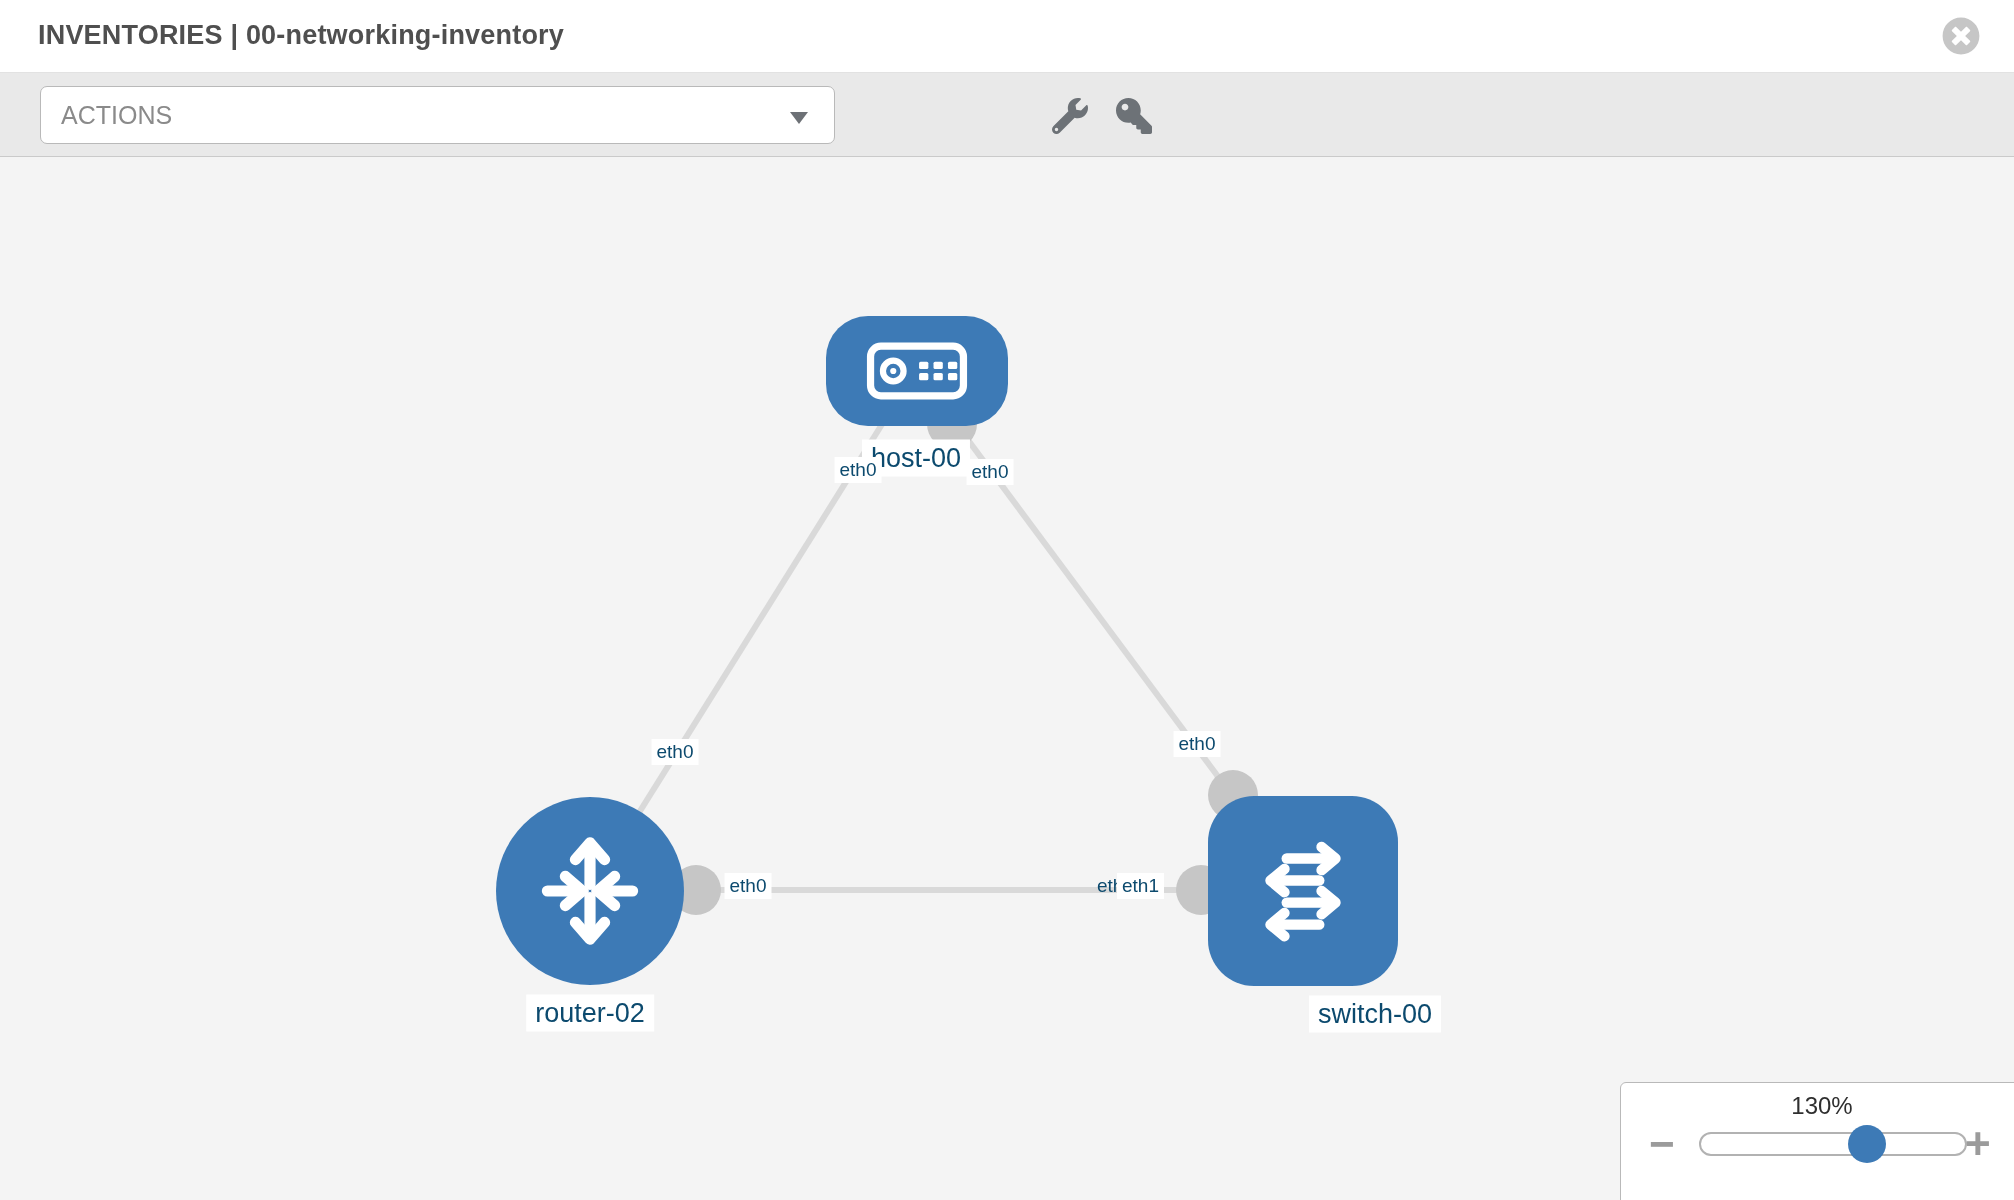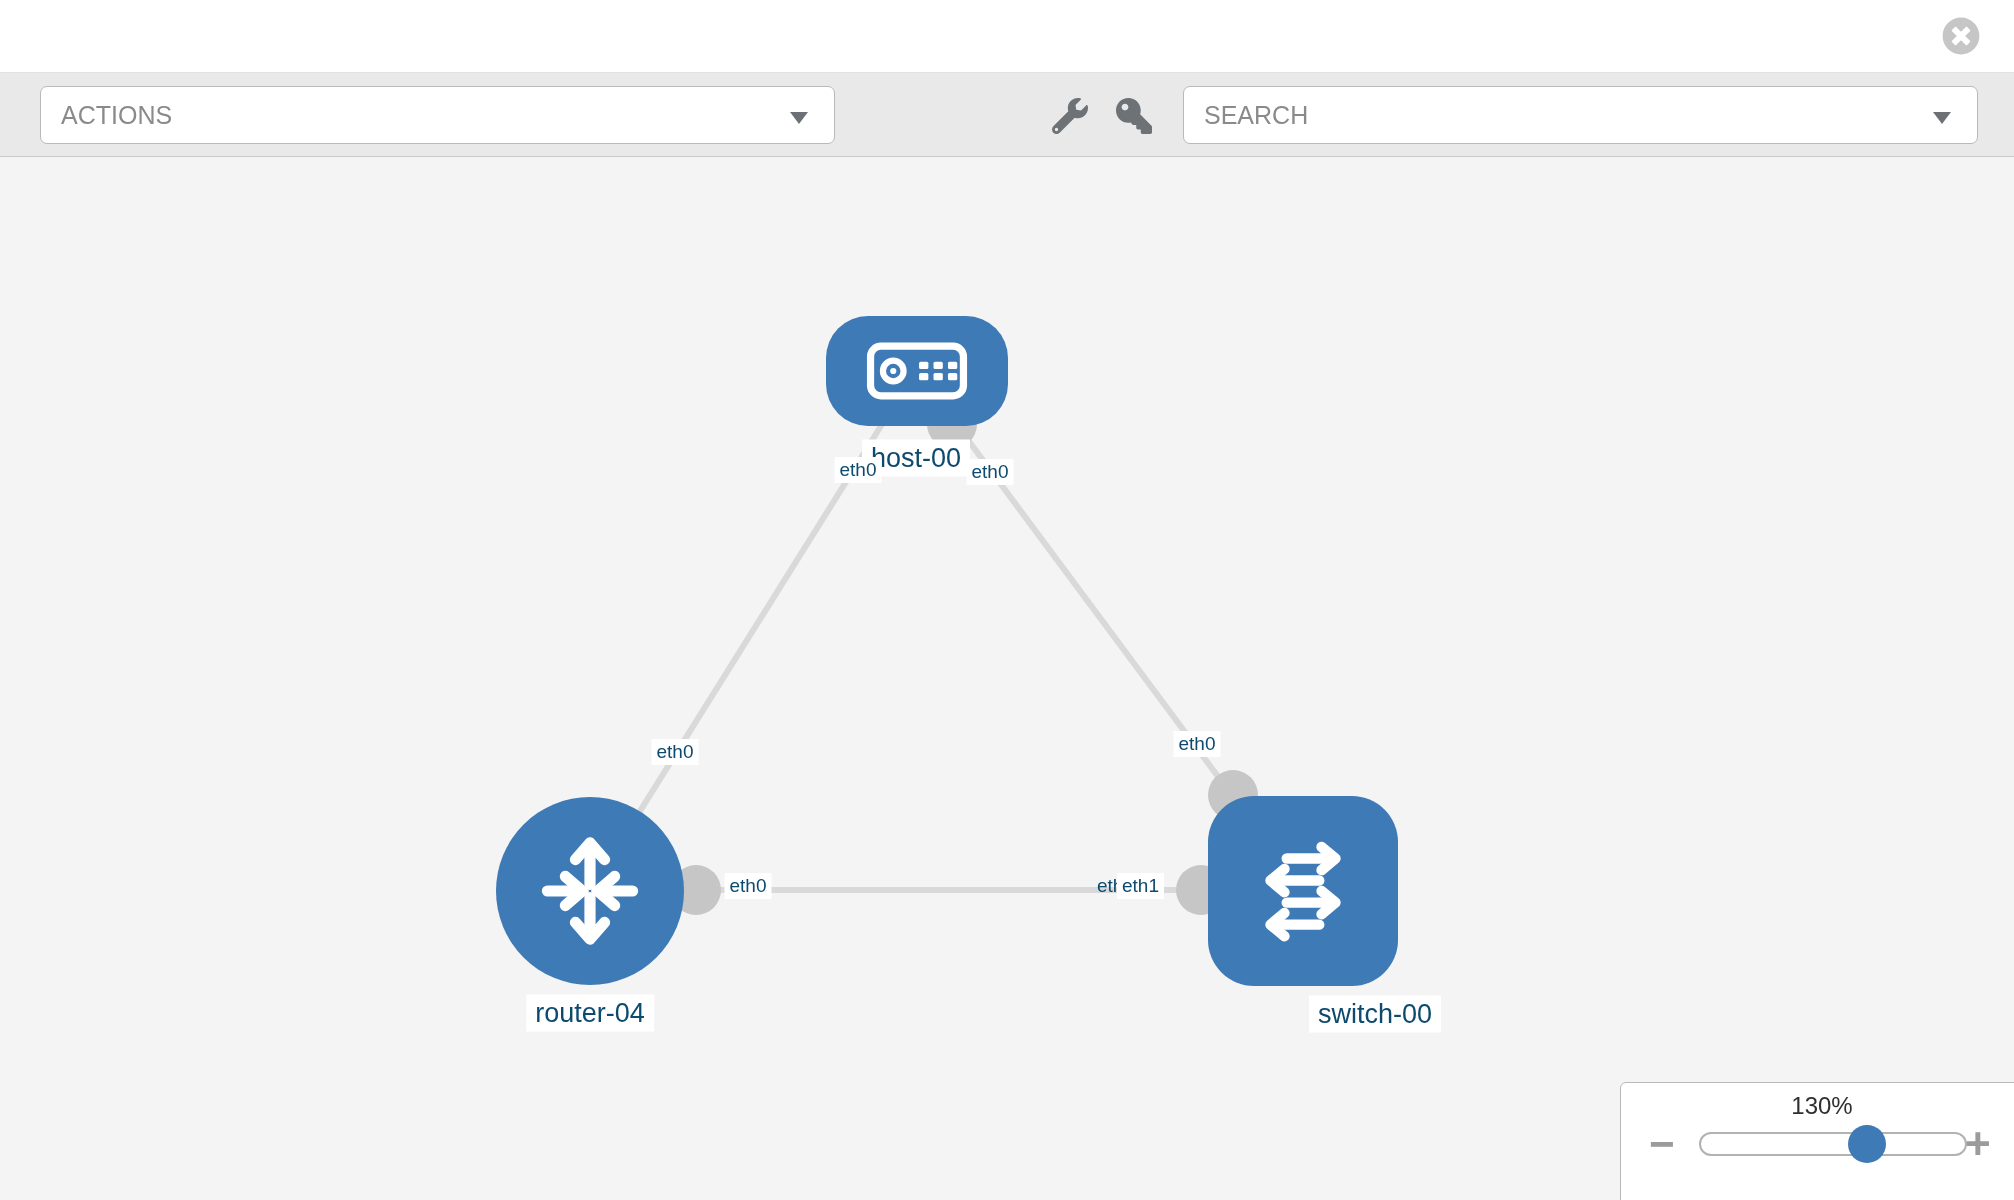"INVENTORIES | 00-networking-inventory" div.title { html: none -> <div>INVENTORIES | 00-networking-inventory</div> }
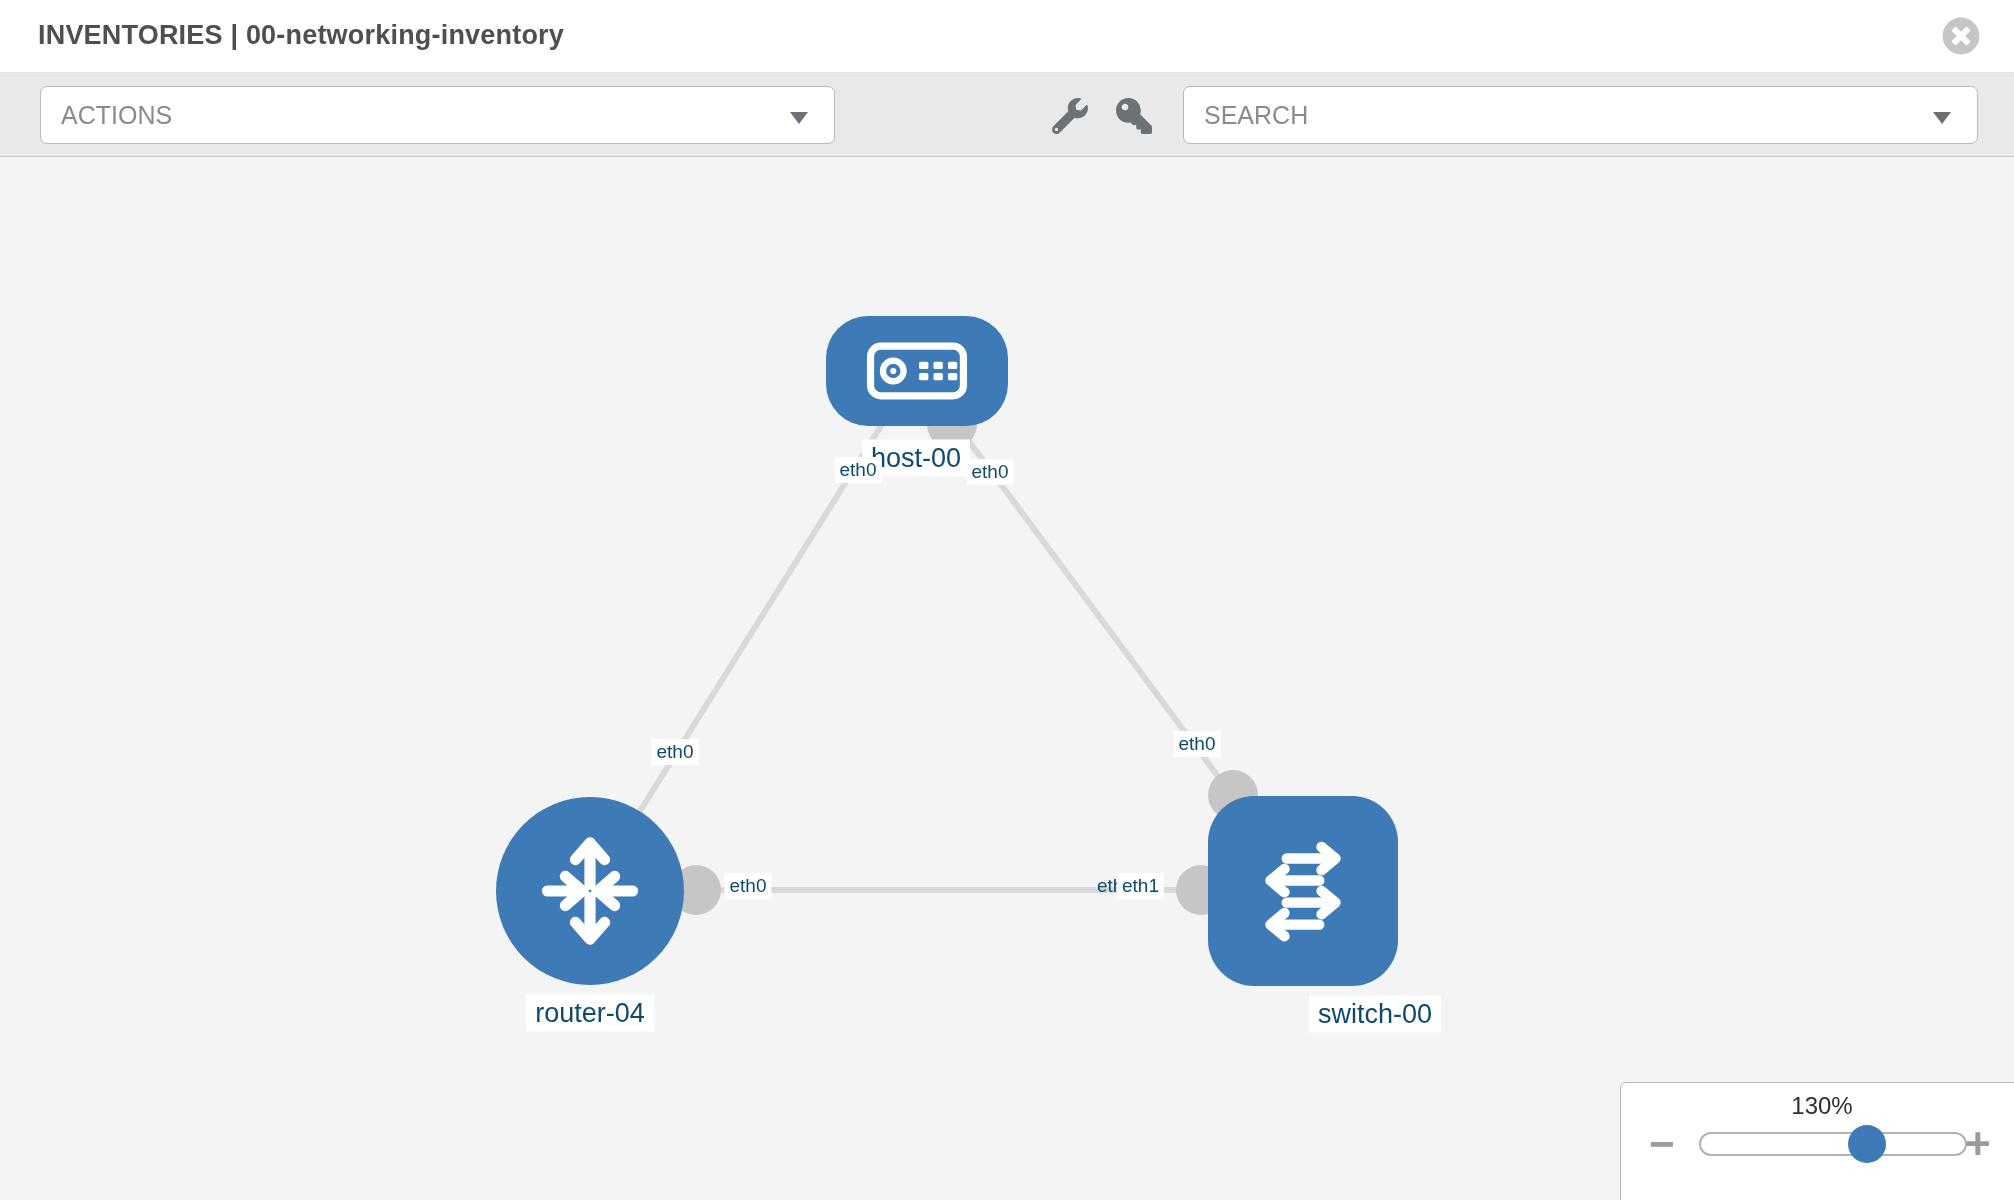"SEARCH" div.dropdown { html: <div> <input> <span></span> </div> -> none }
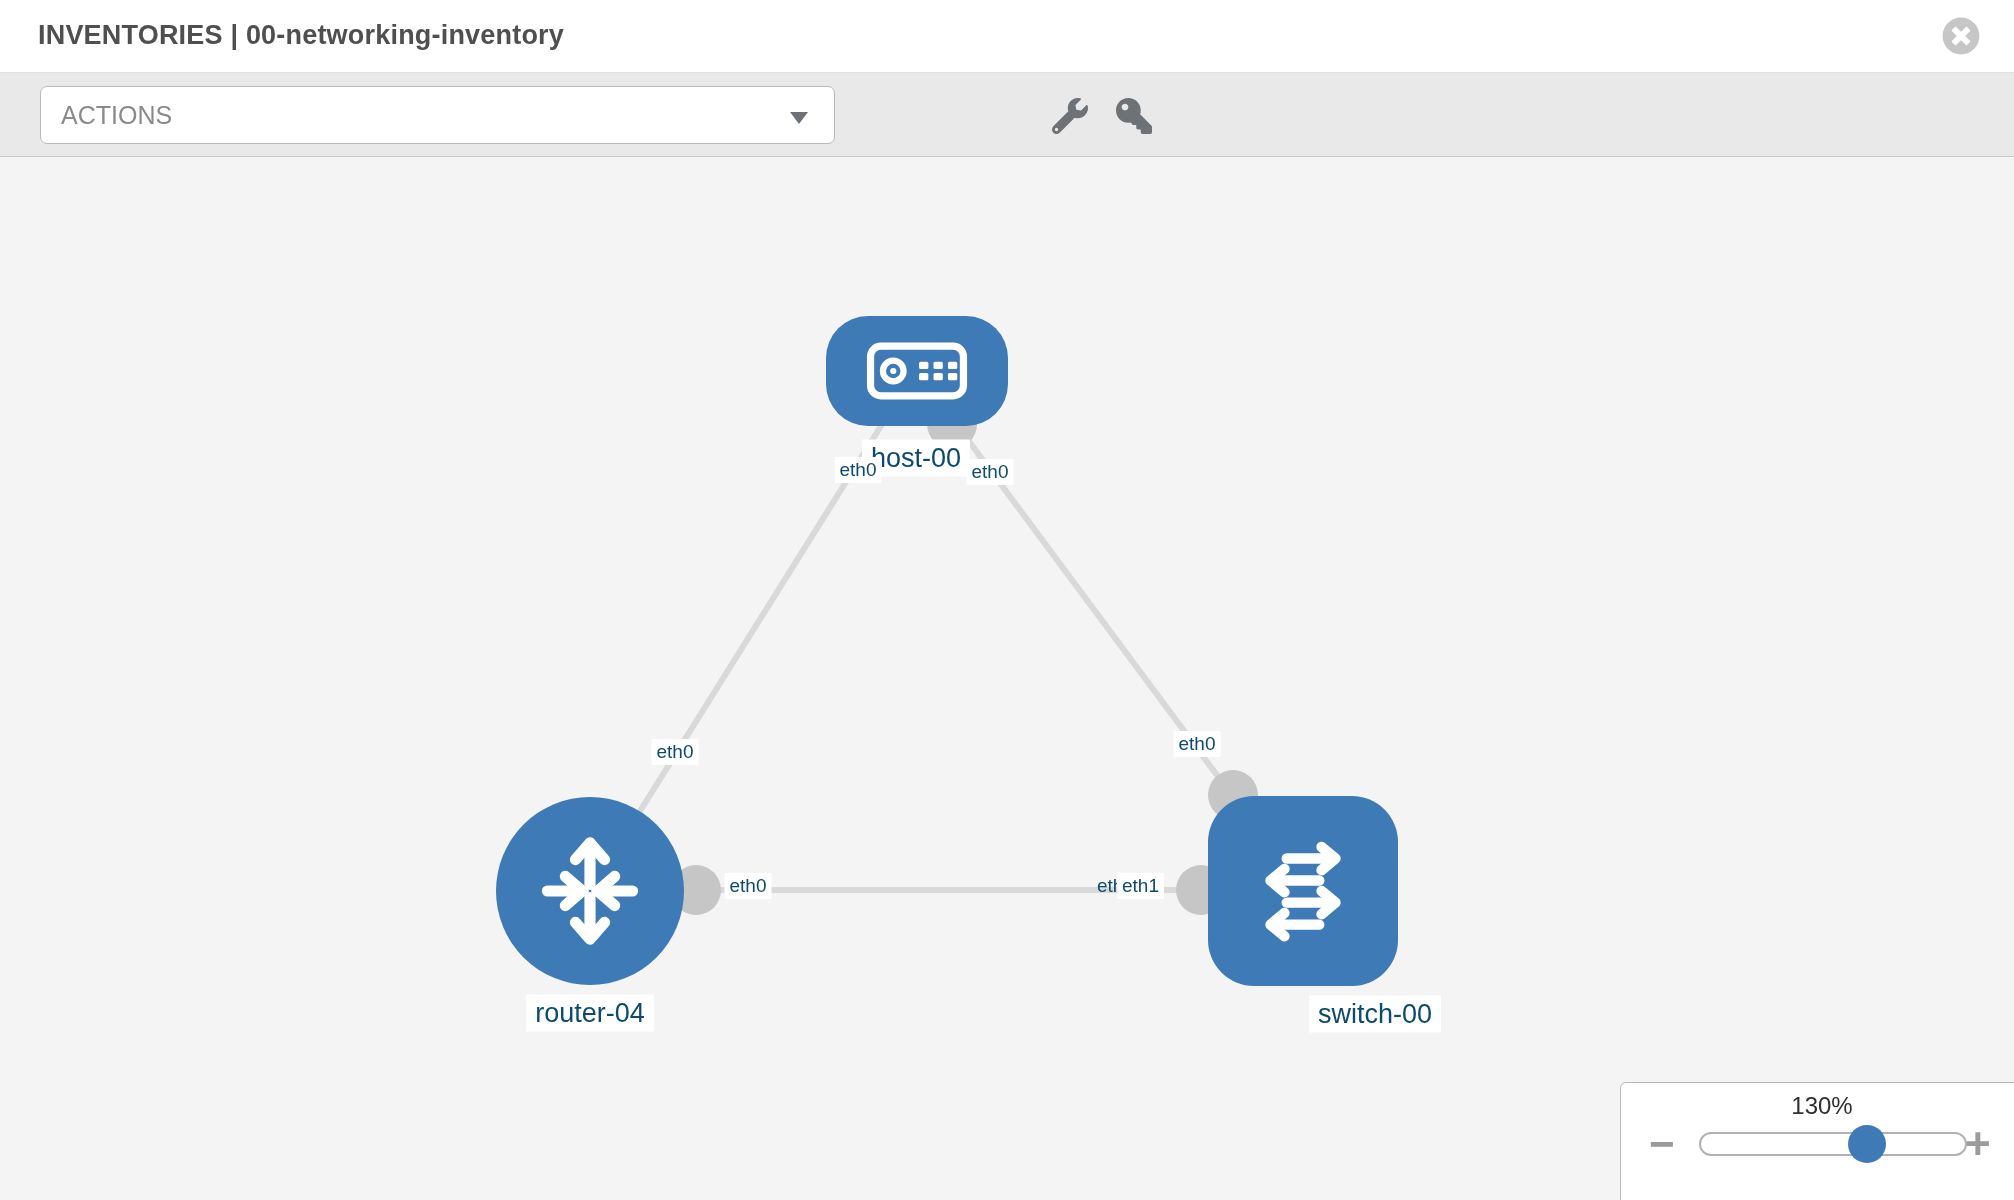"router-04" div.lbl { text: router-04 -> router-02 }
